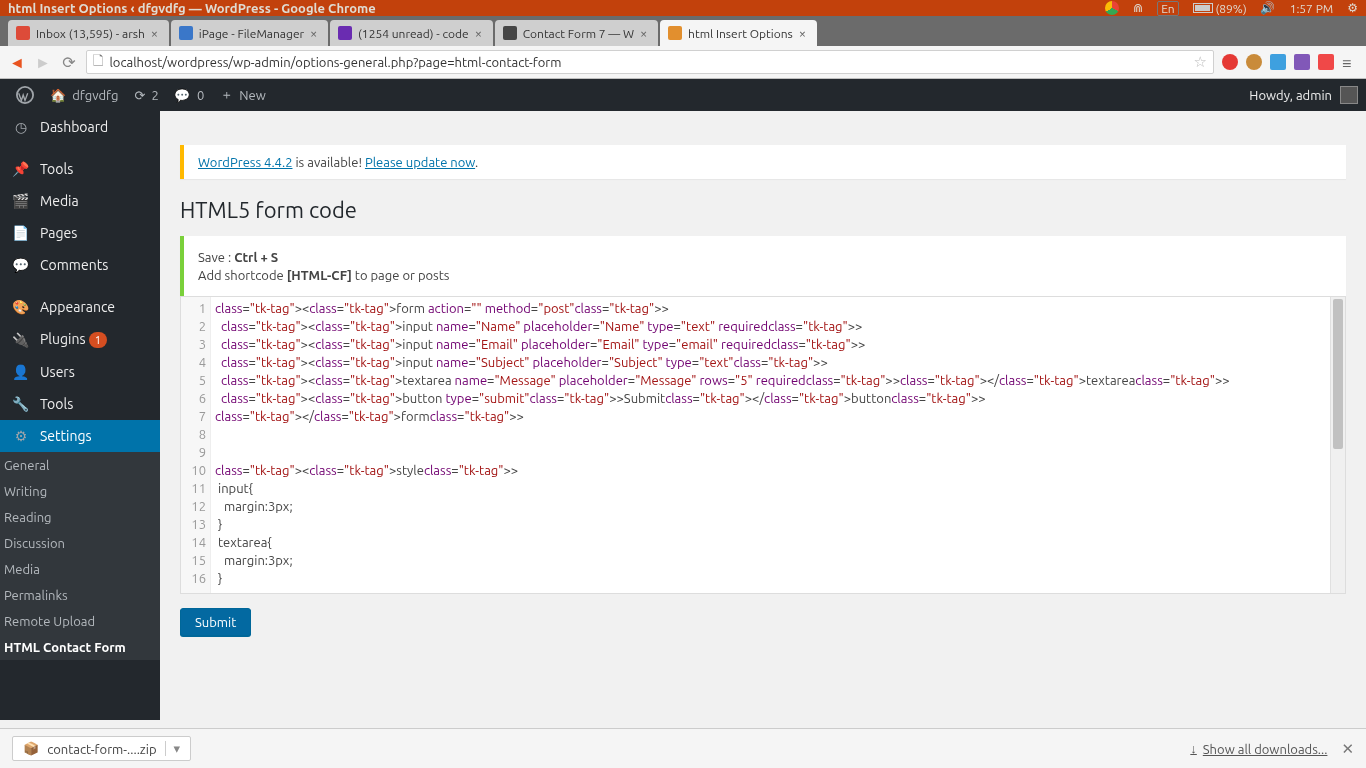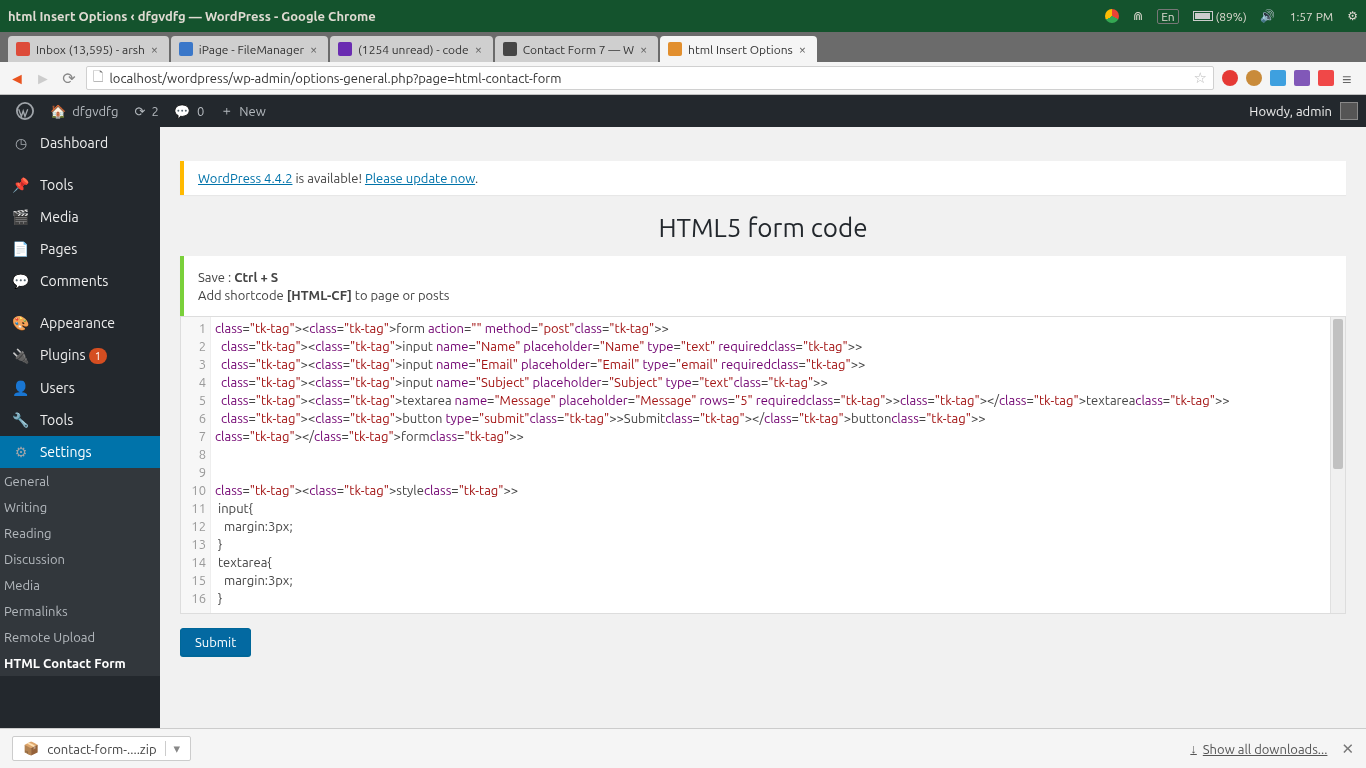"html Insert Options ‹ dfgvdfg" .ubuntu-bar { background: #14532d -> #c2410c; padding: 16px 8px -> 0 8px }
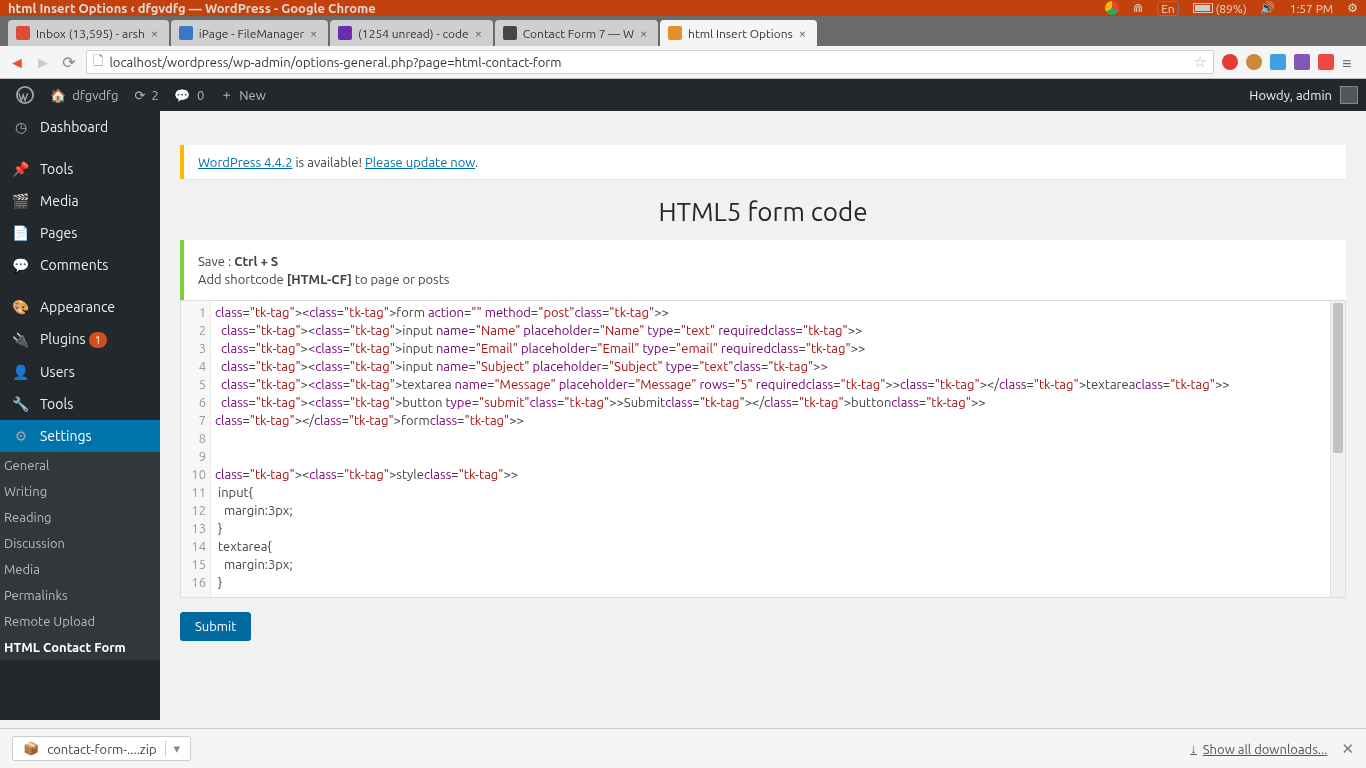"HTML5 form code" h1.pagetitle { font-size: 26px -> 22px; text-align: center -> none }
